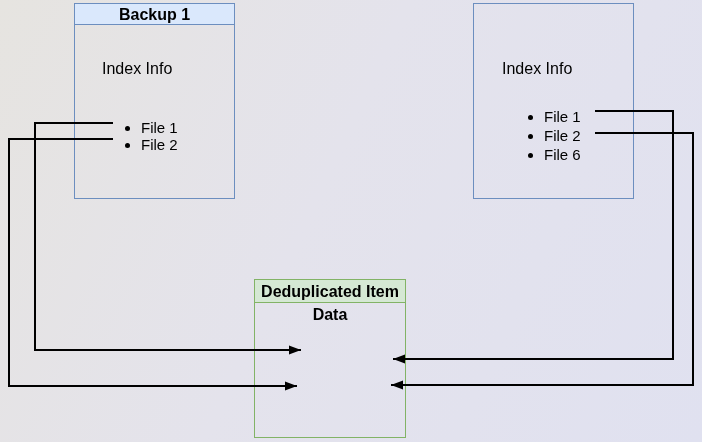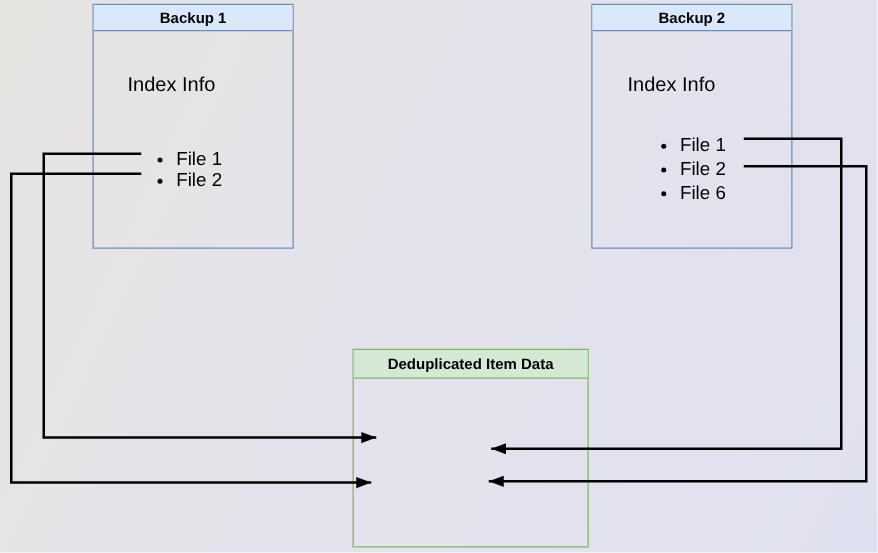"Backup 1" .box .hdr { font-size: 12px -> 16px }
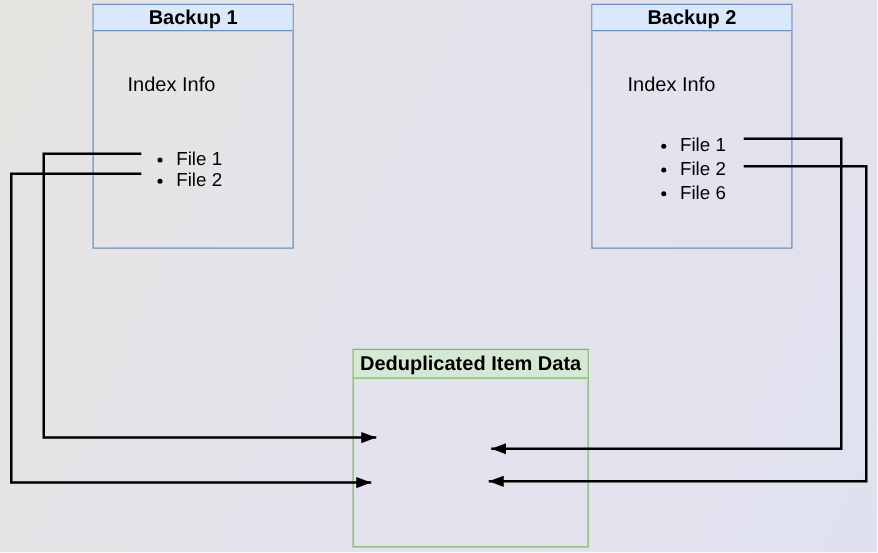"Backup 2" div.hdr { html: <div>Backup 2</div> -> none }
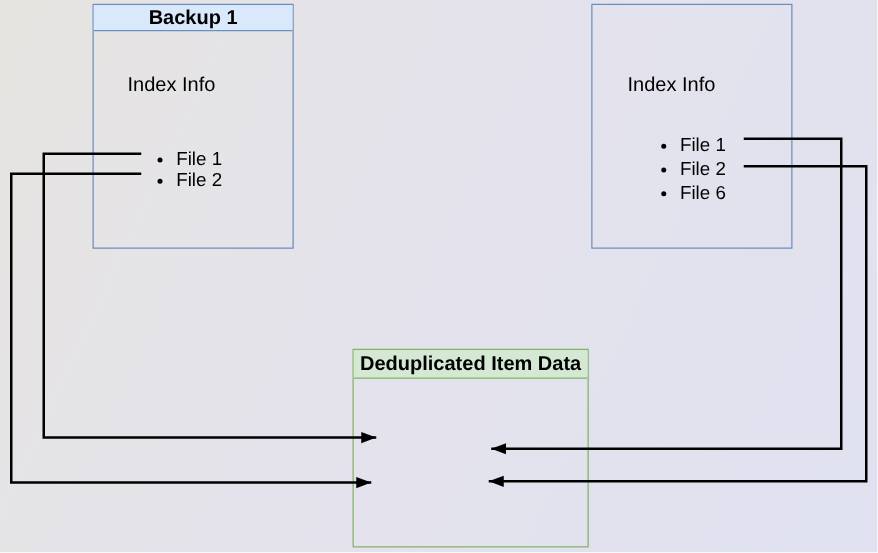"Deduplicated Item Data" .dedup-box { margin-left: 28px -> none; width: 189px -> 152px }
